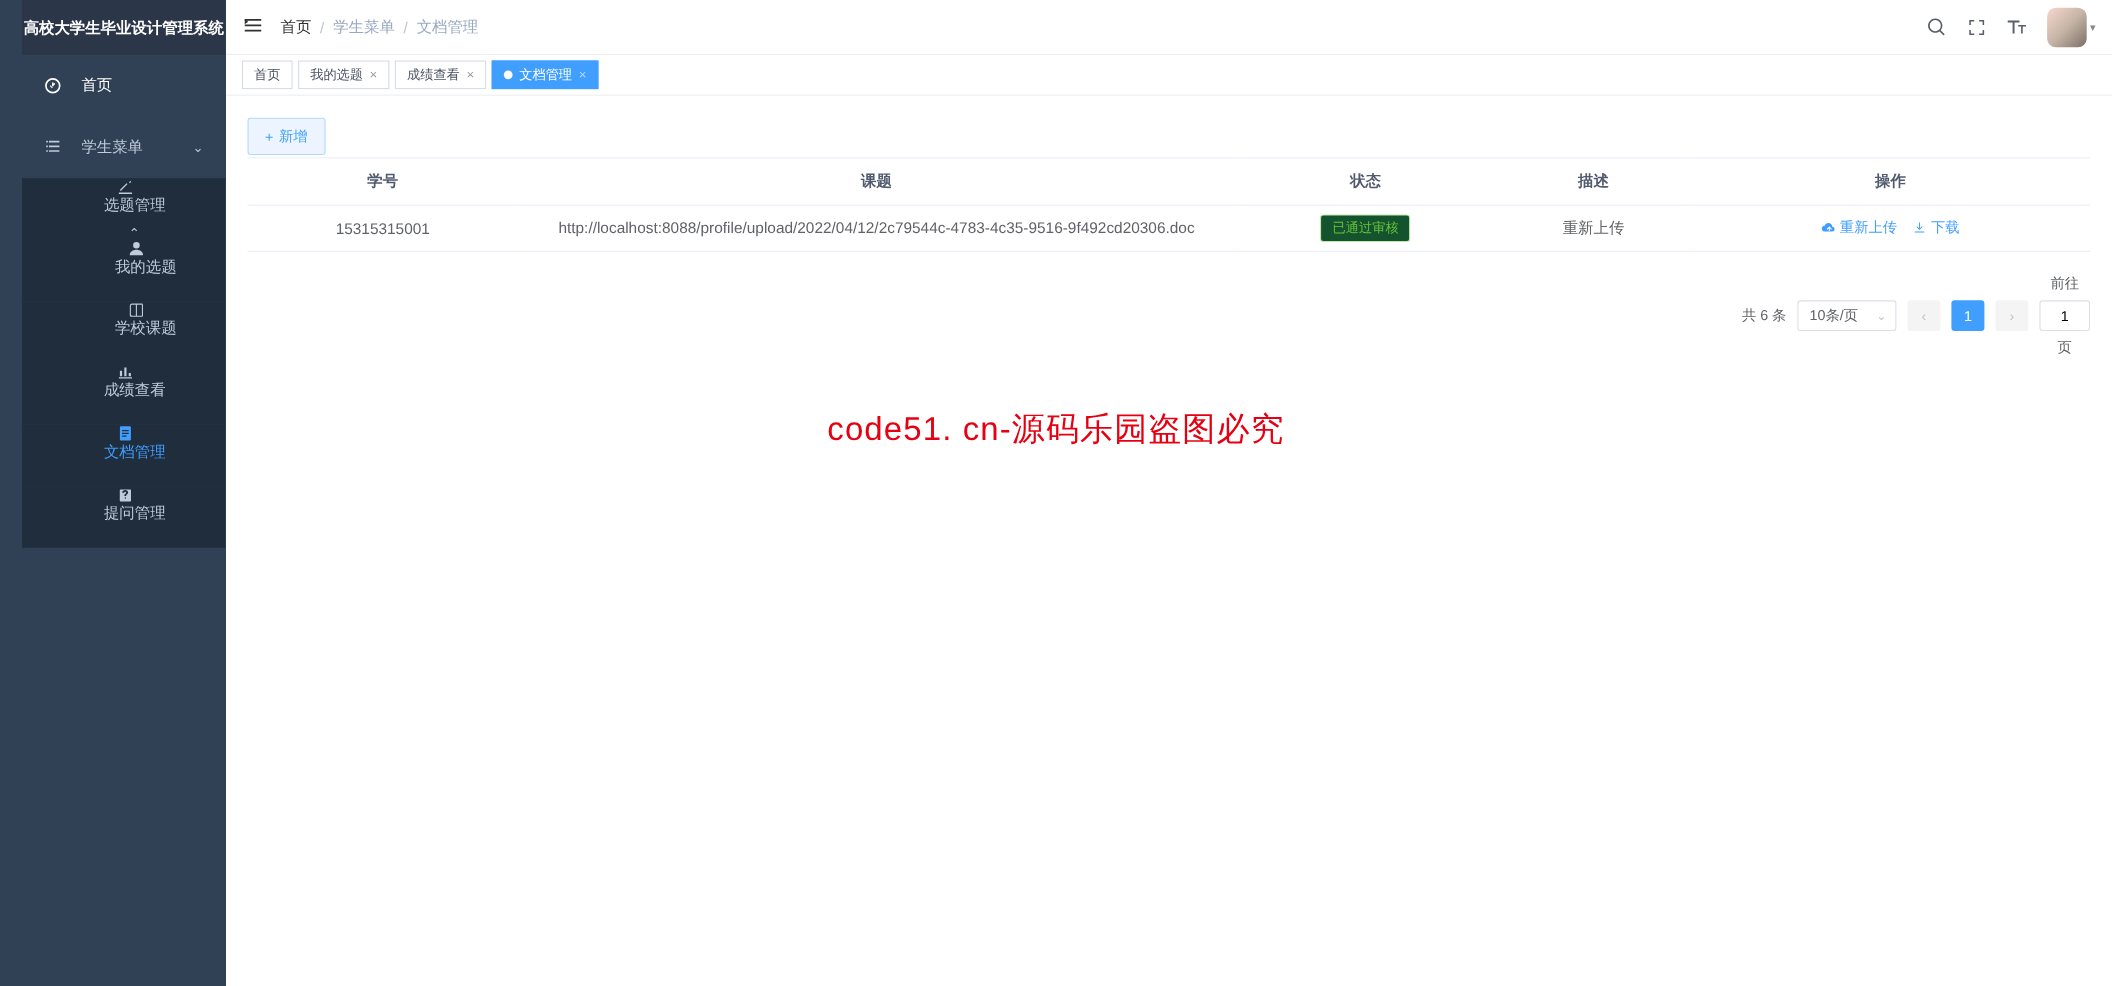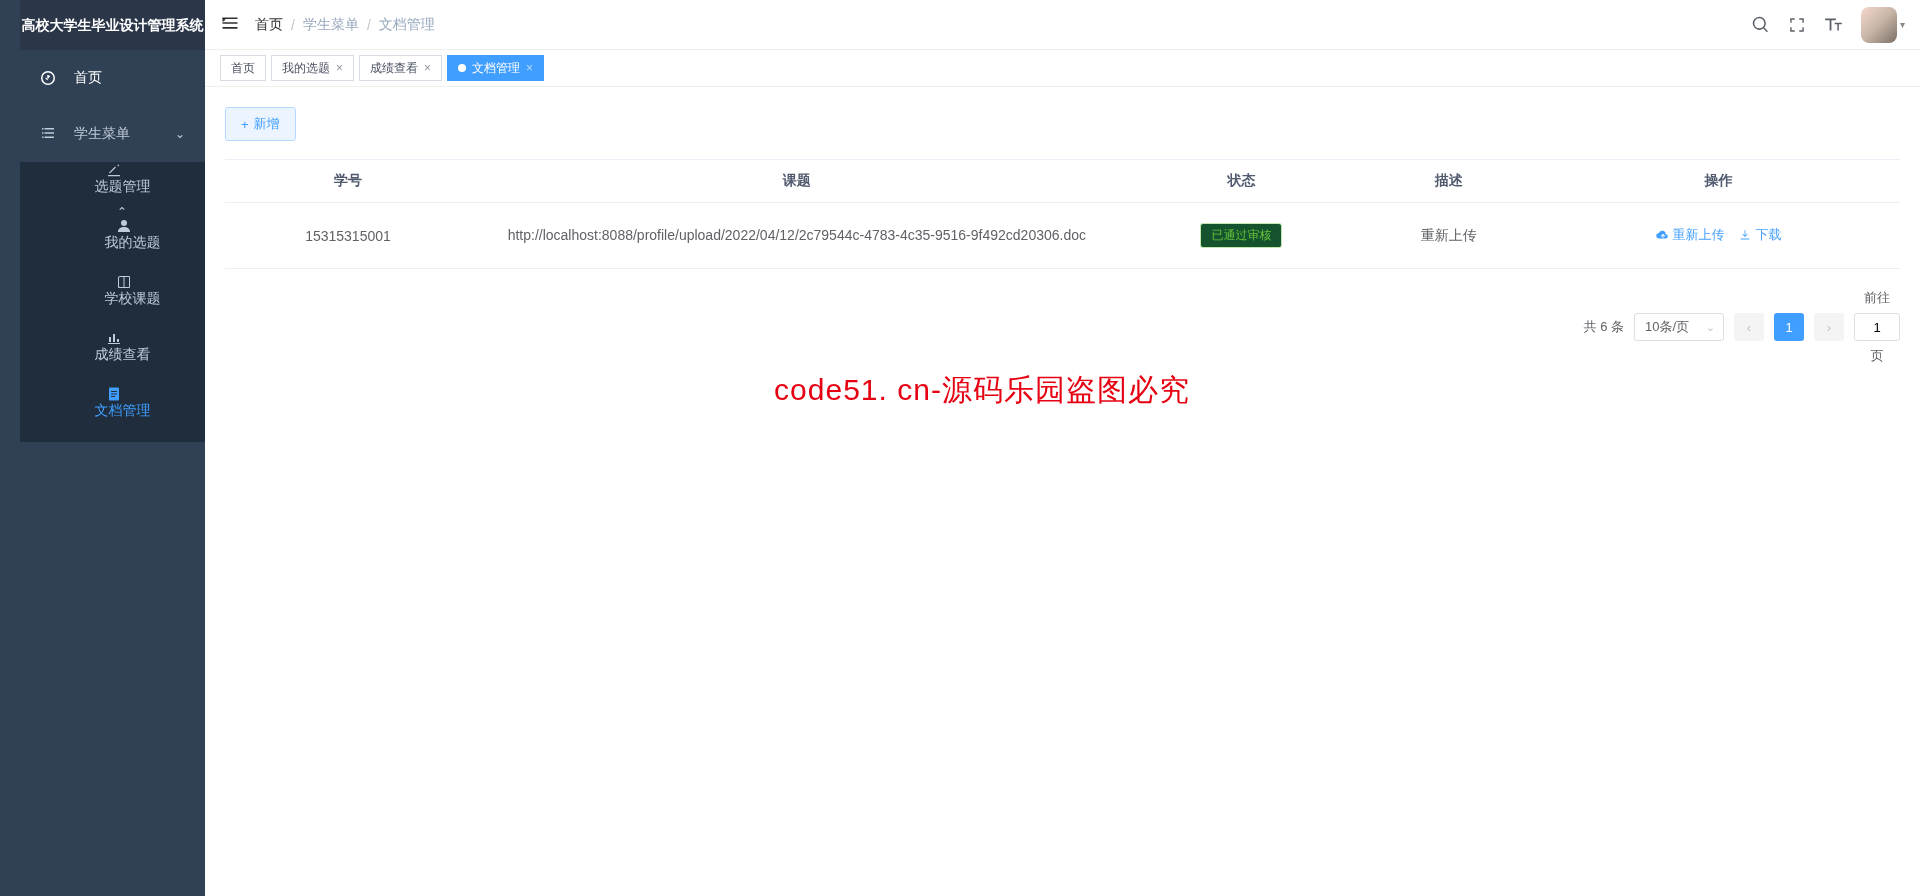"学号" .table { margin-top: 18px -> 2px }
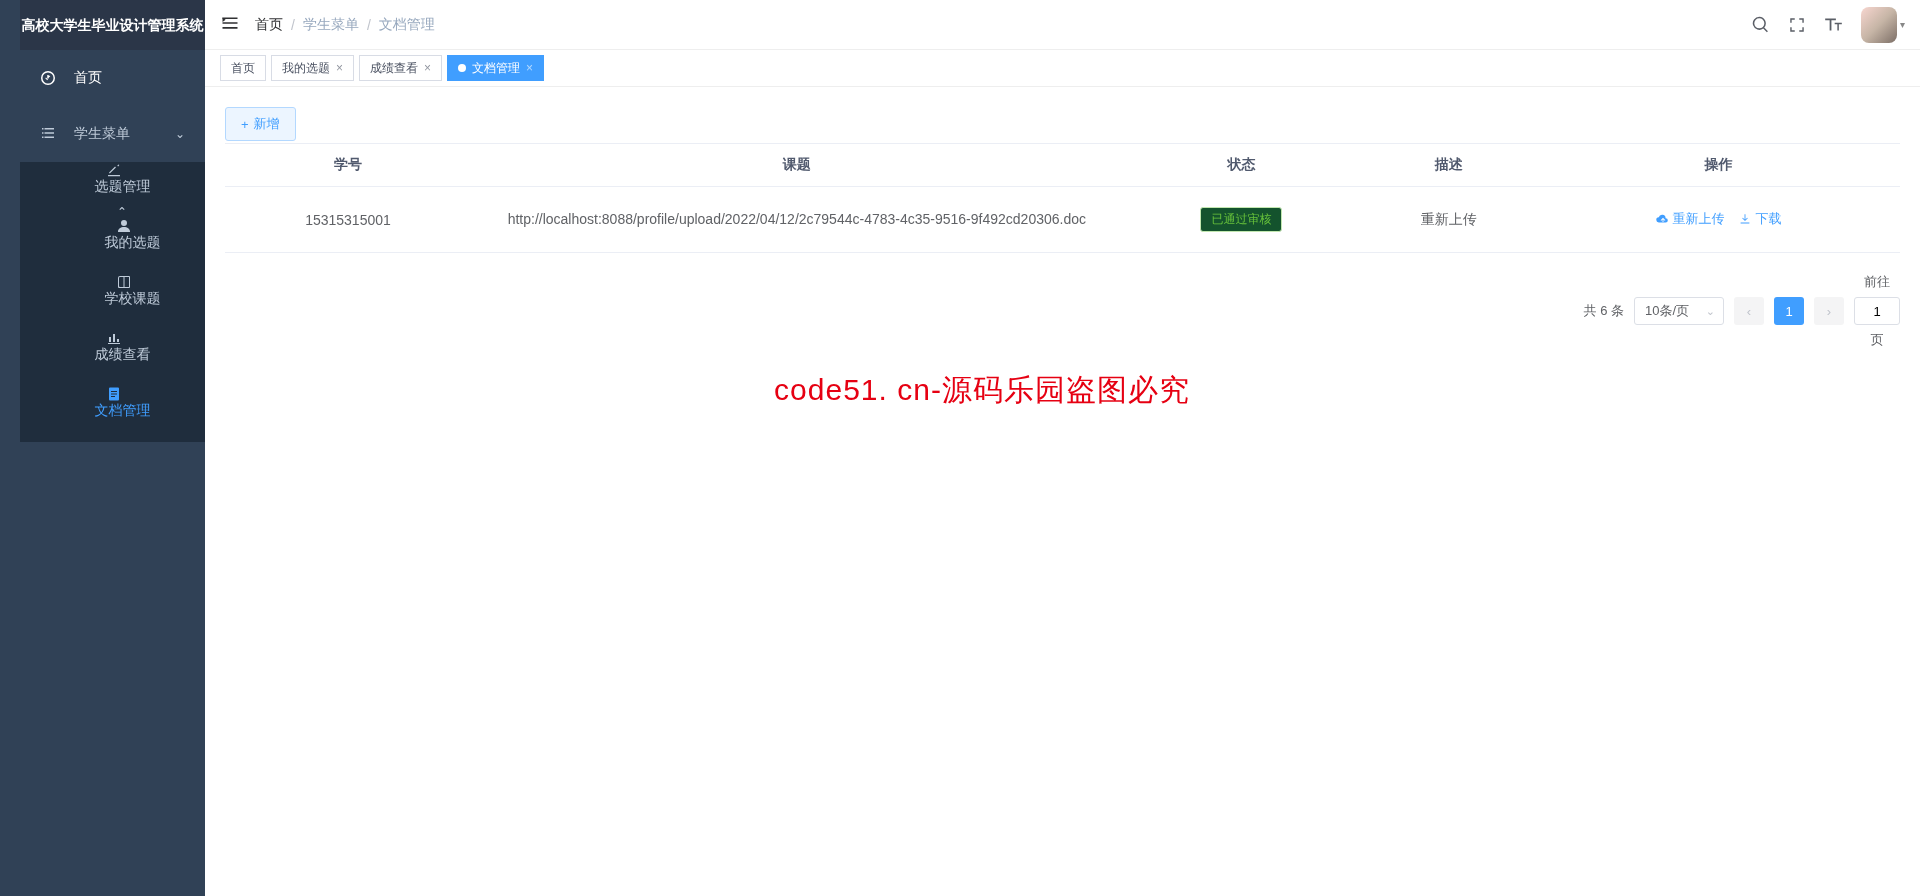"15315315001" .table td { padding: 20px 10px -> 8px 10px }
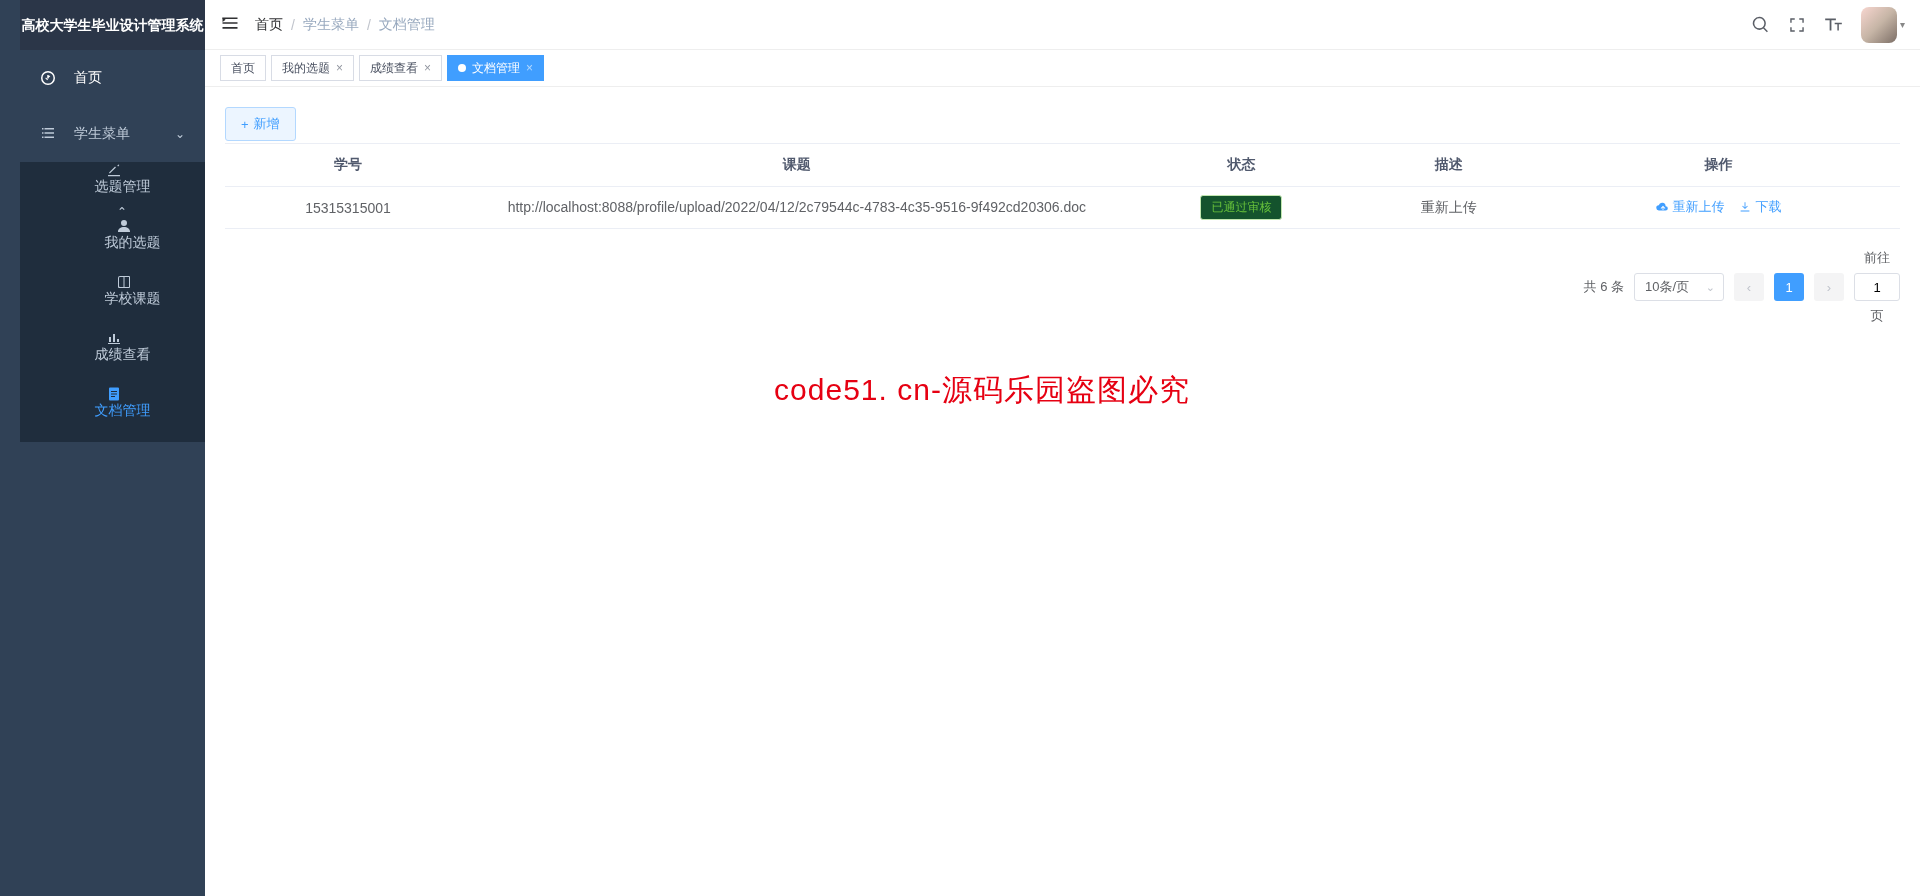"code51. cn-源码乐园盗图必究" .watermark { margin-left: 22px -> none }
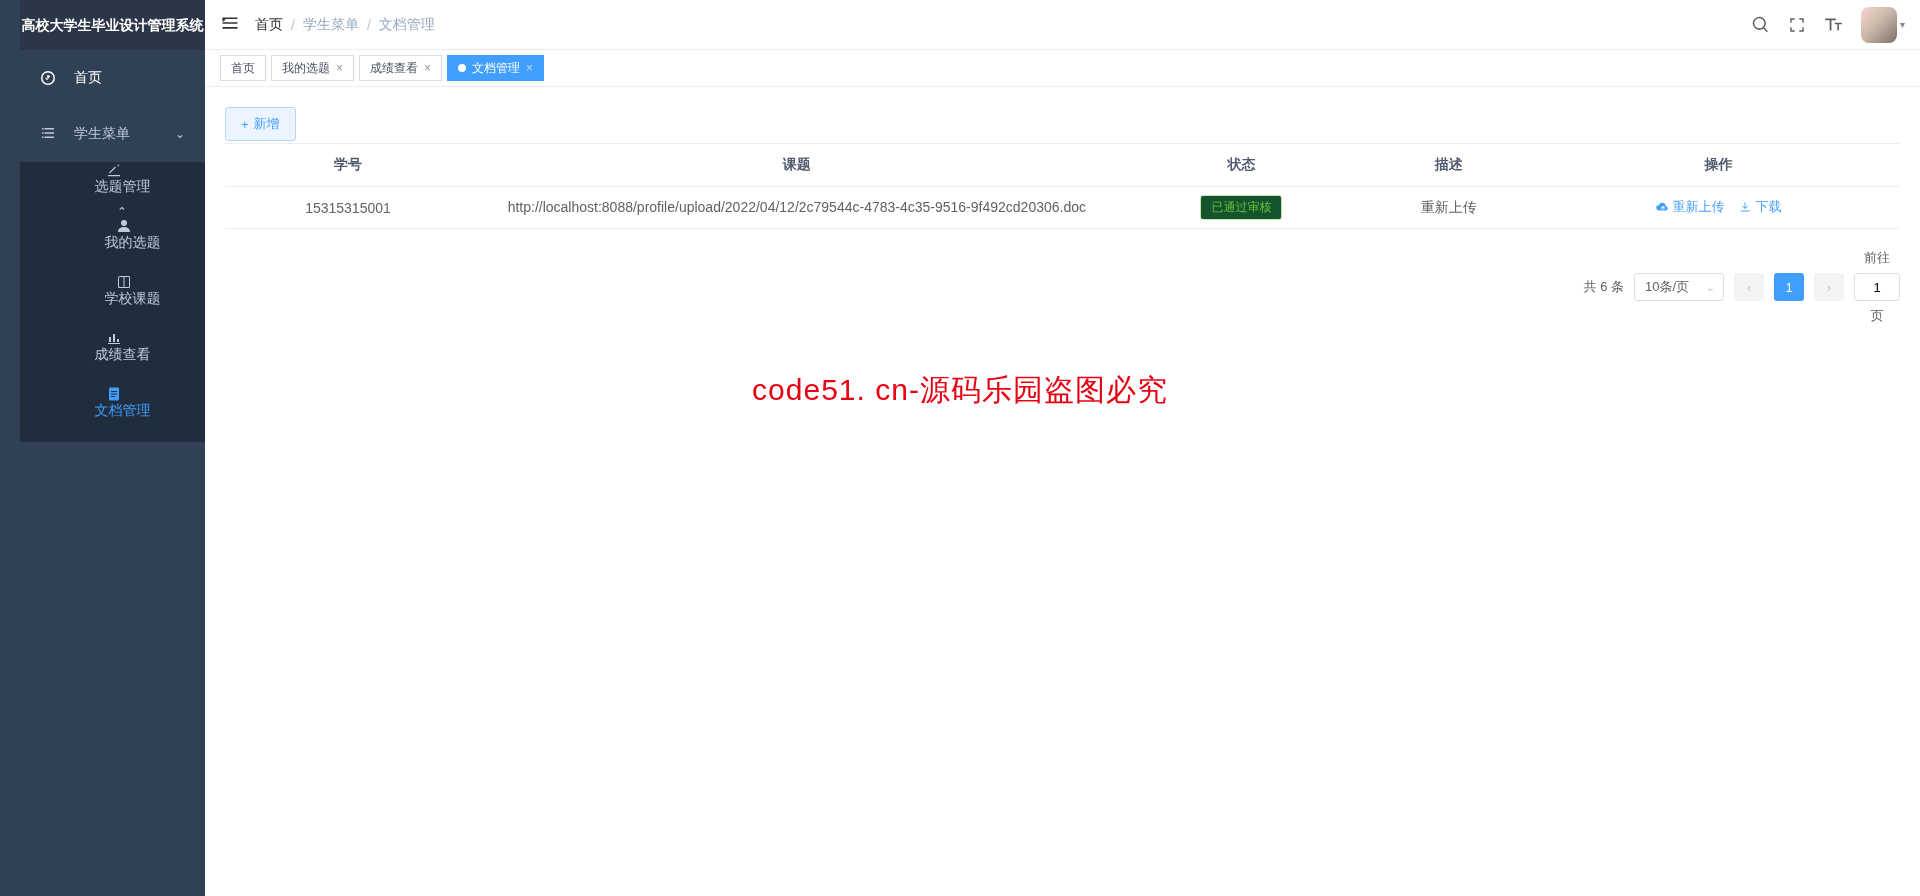"提问管理" div.menu-item { html: none -> <div> <span> <svg> <path></path> </svg> </span> <span>提问管理</span> </div> }
